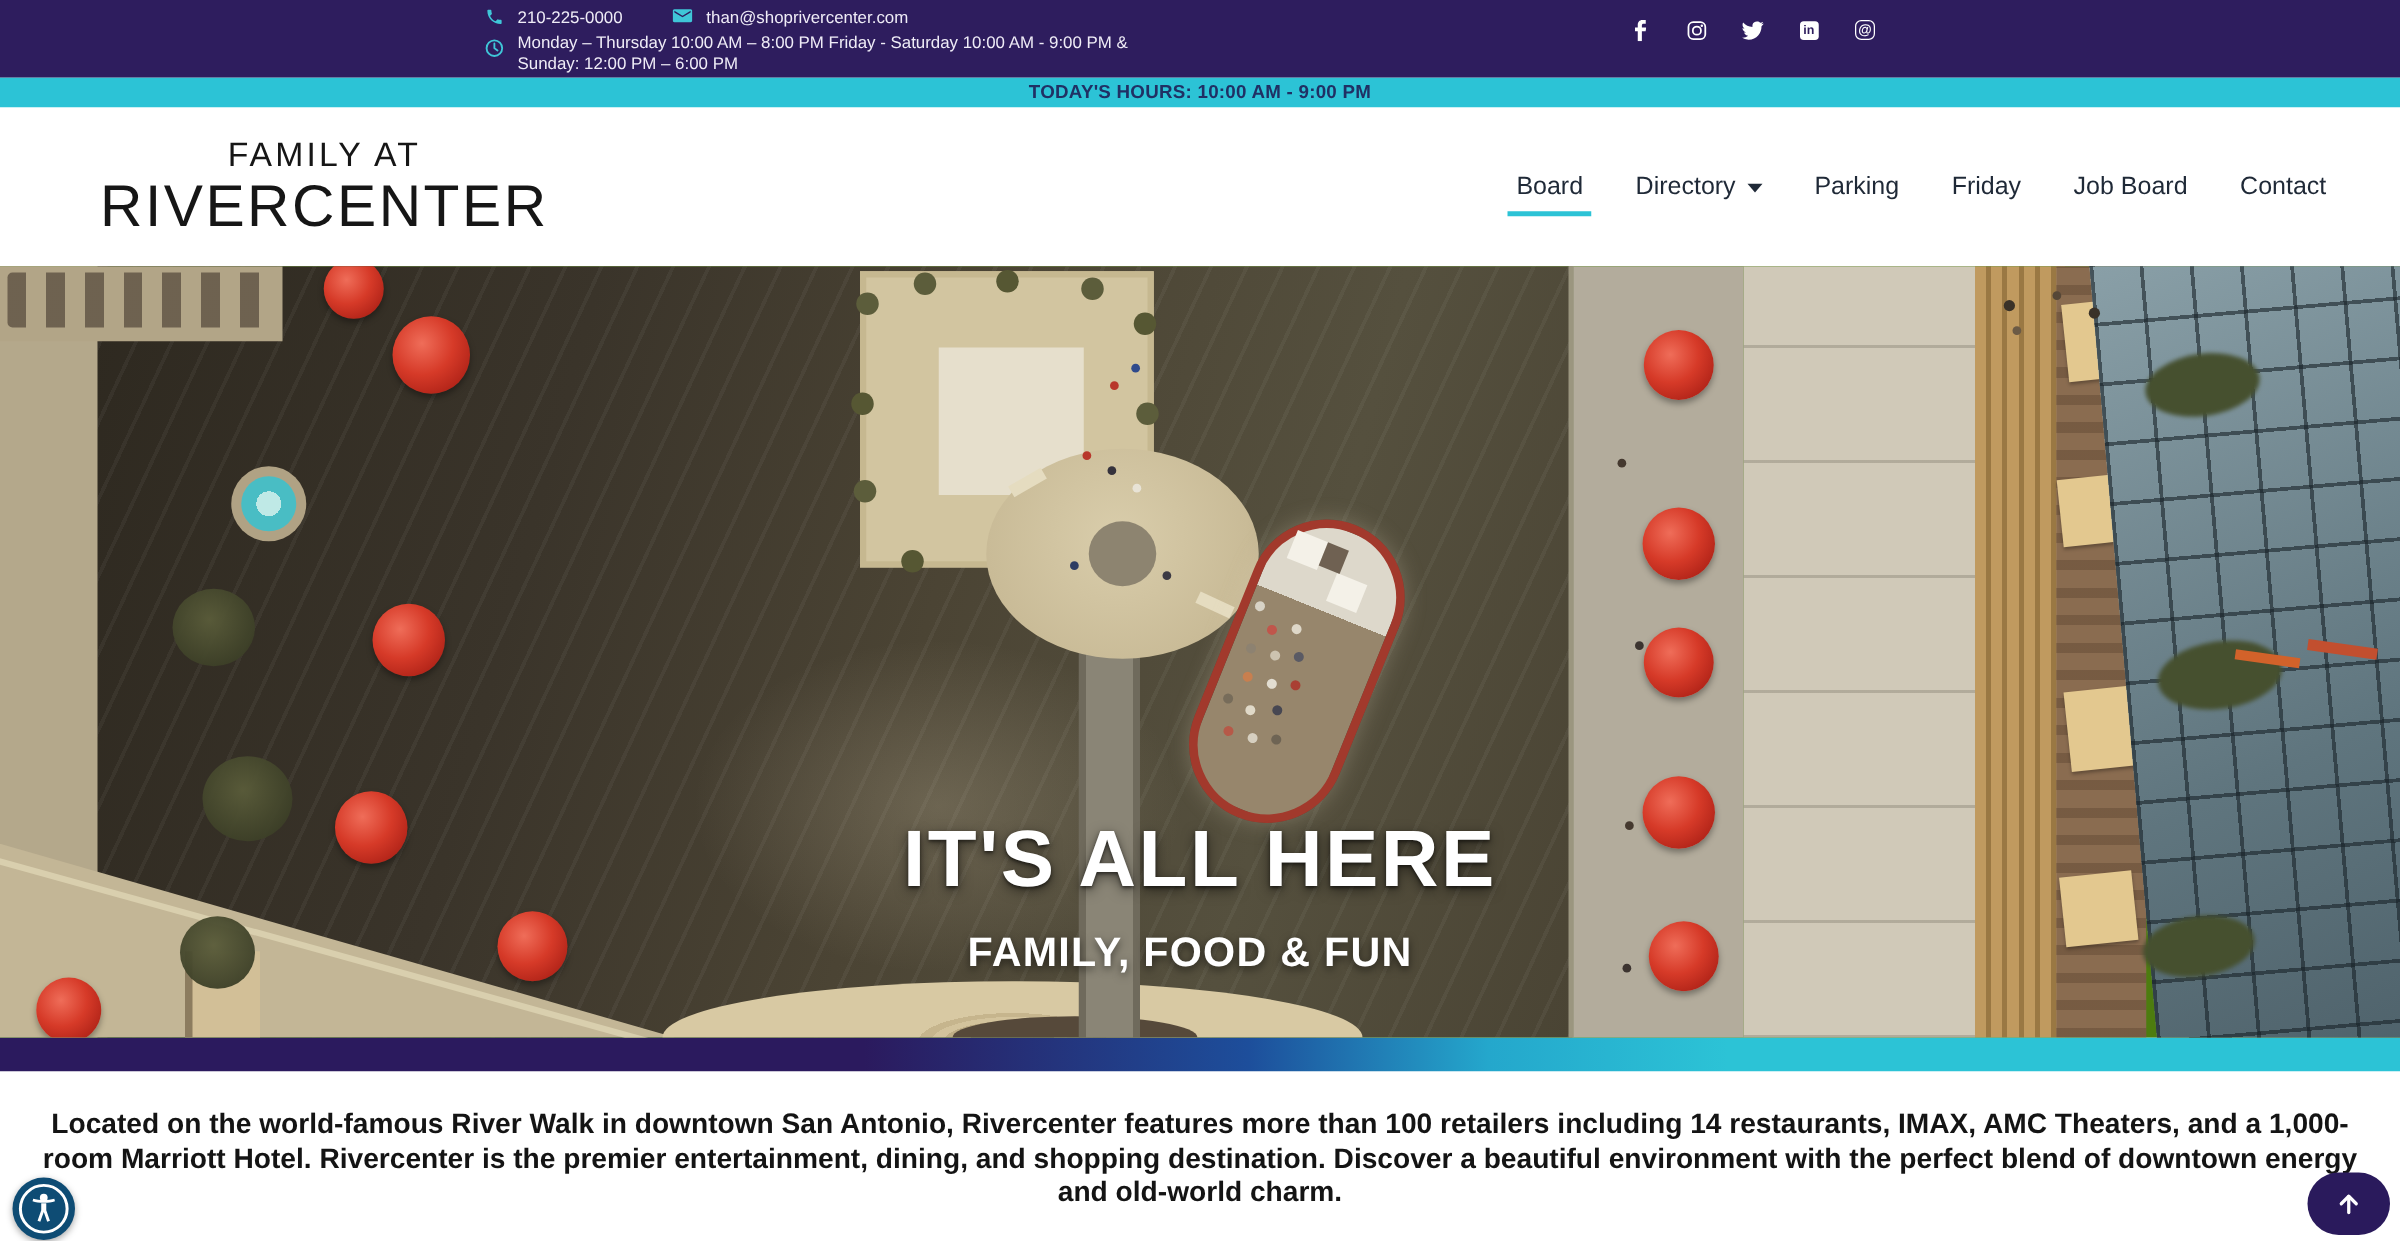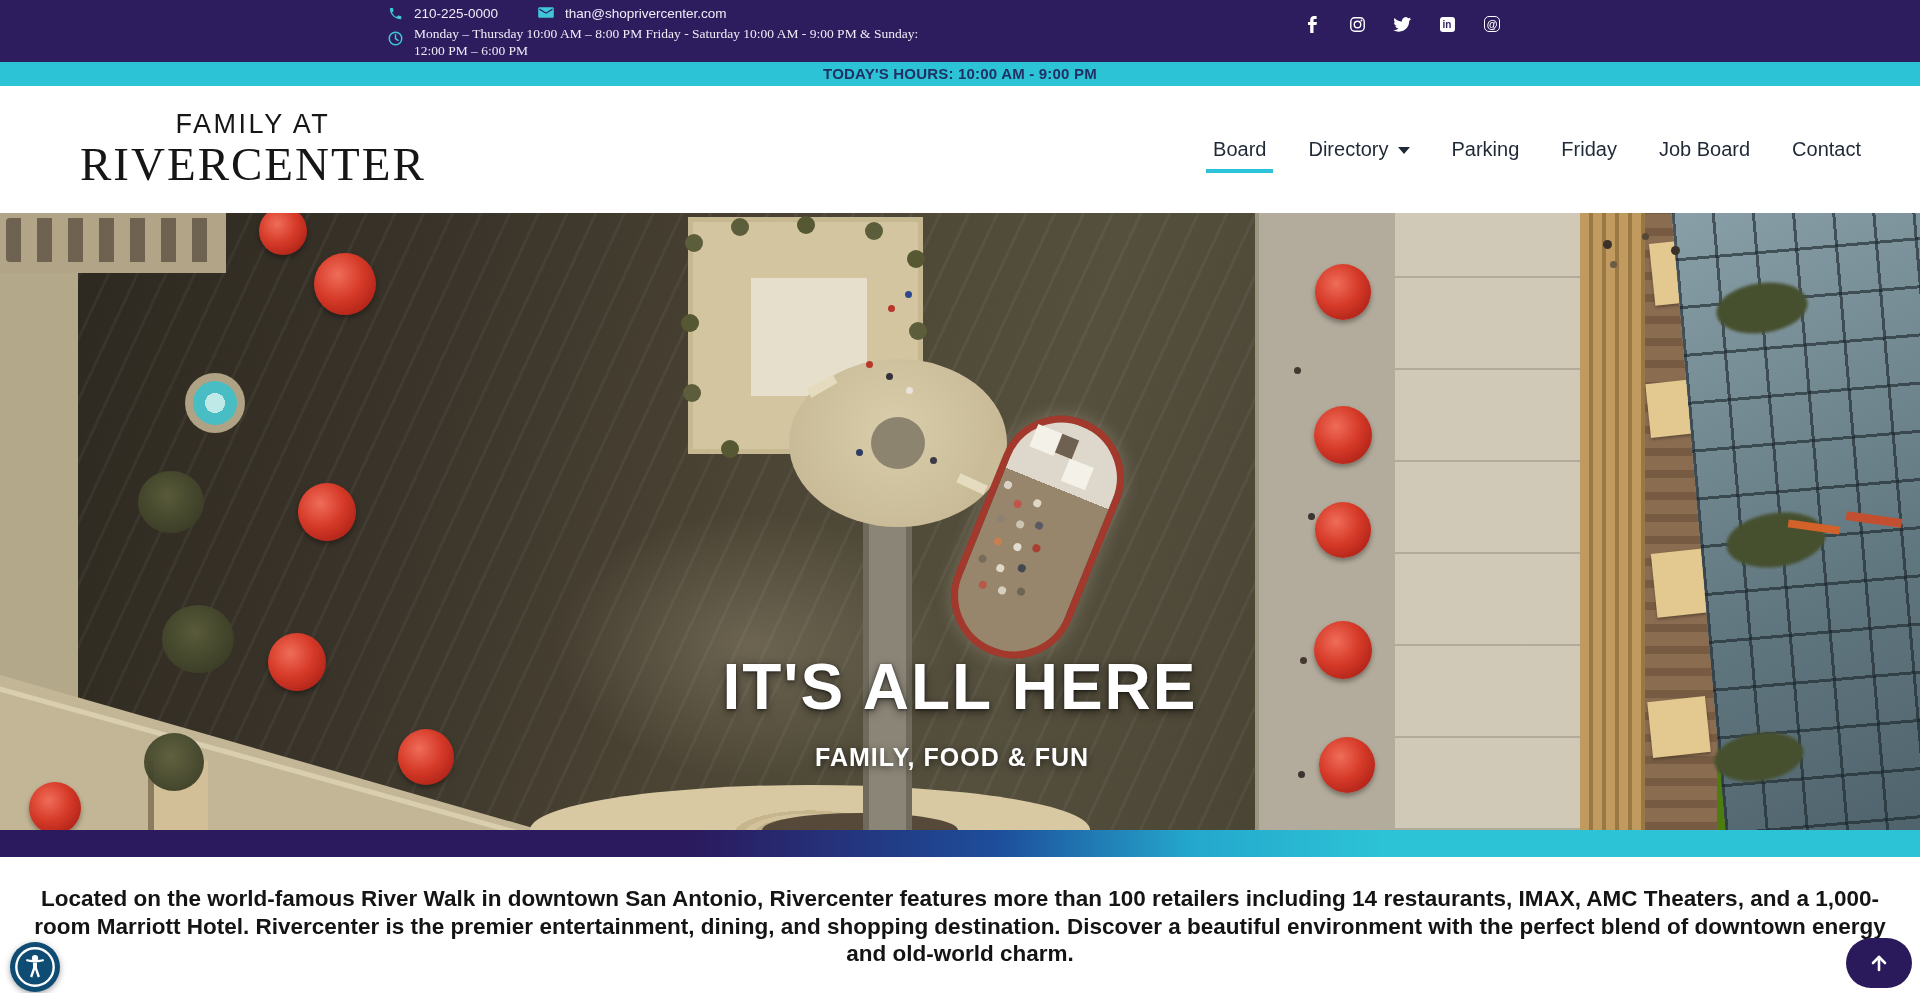"Monday – Thursday 10:00 AM" .hours-row { font-family: Liberation Serif, serif -> none }
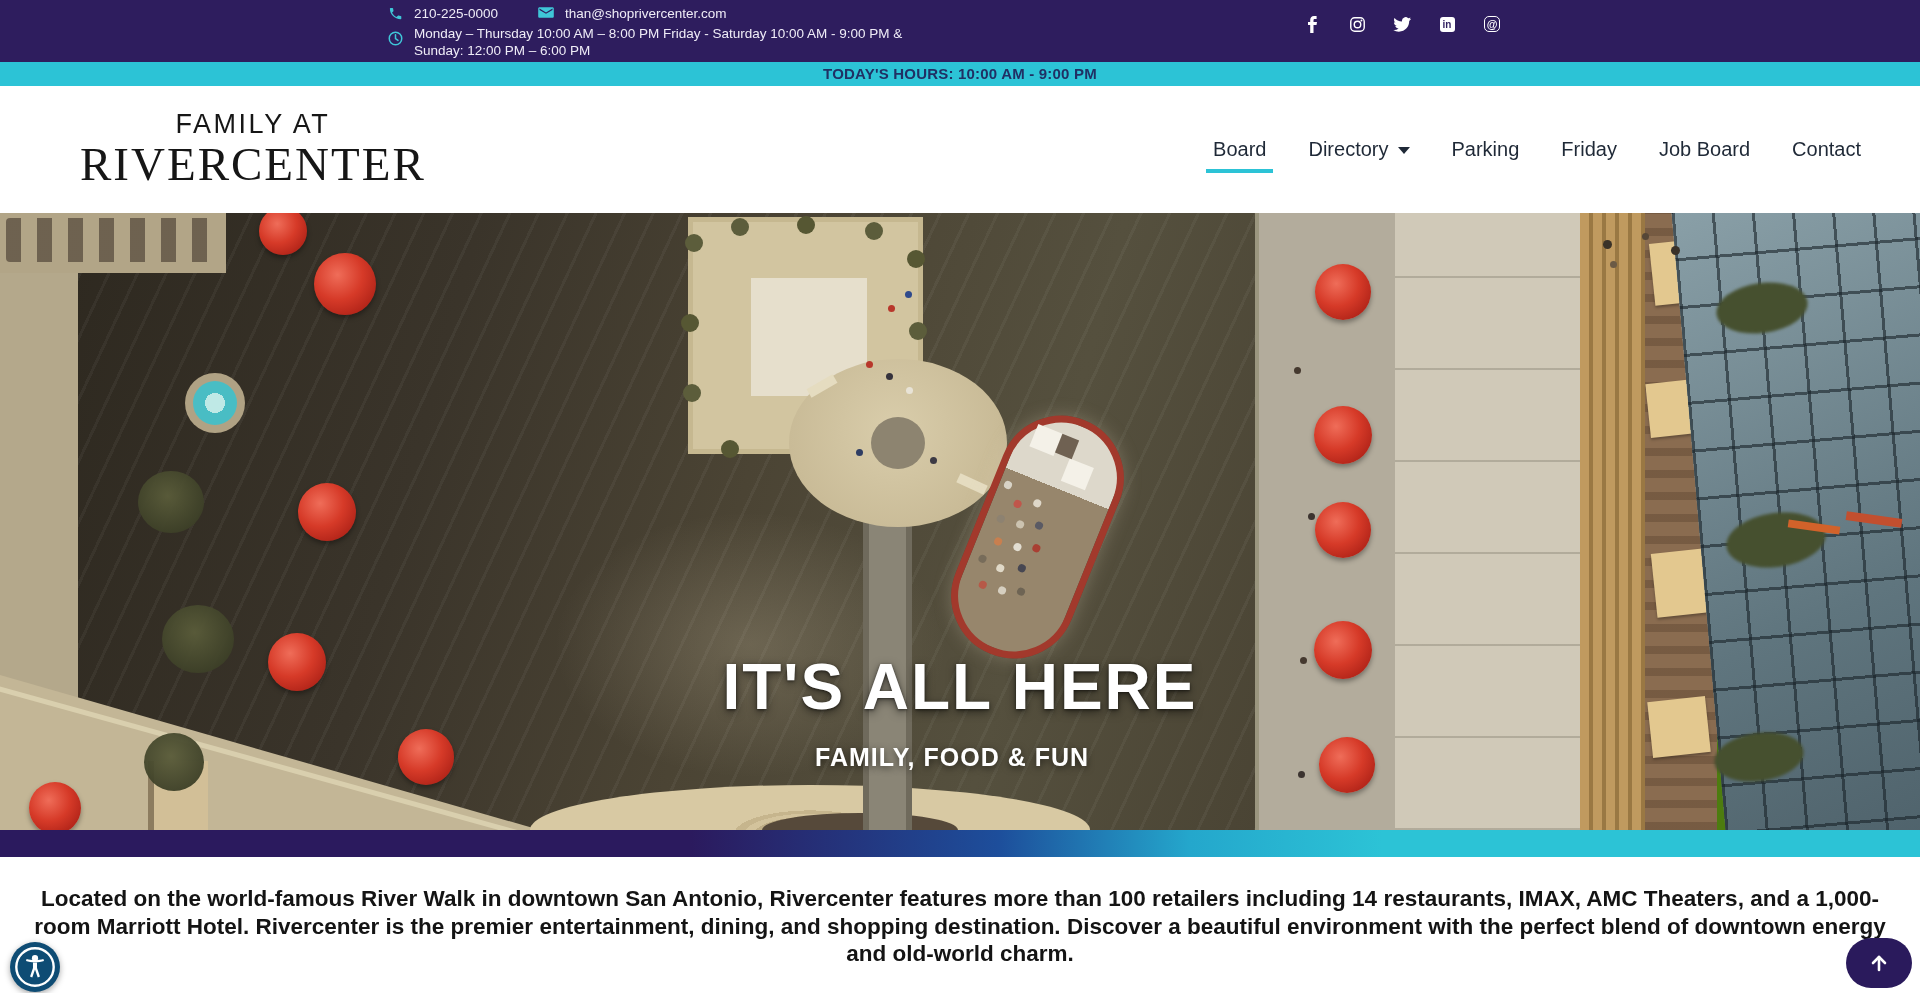"RIVERCENTER" .logo-main { font-family: Liberation Serif, serif -> none }
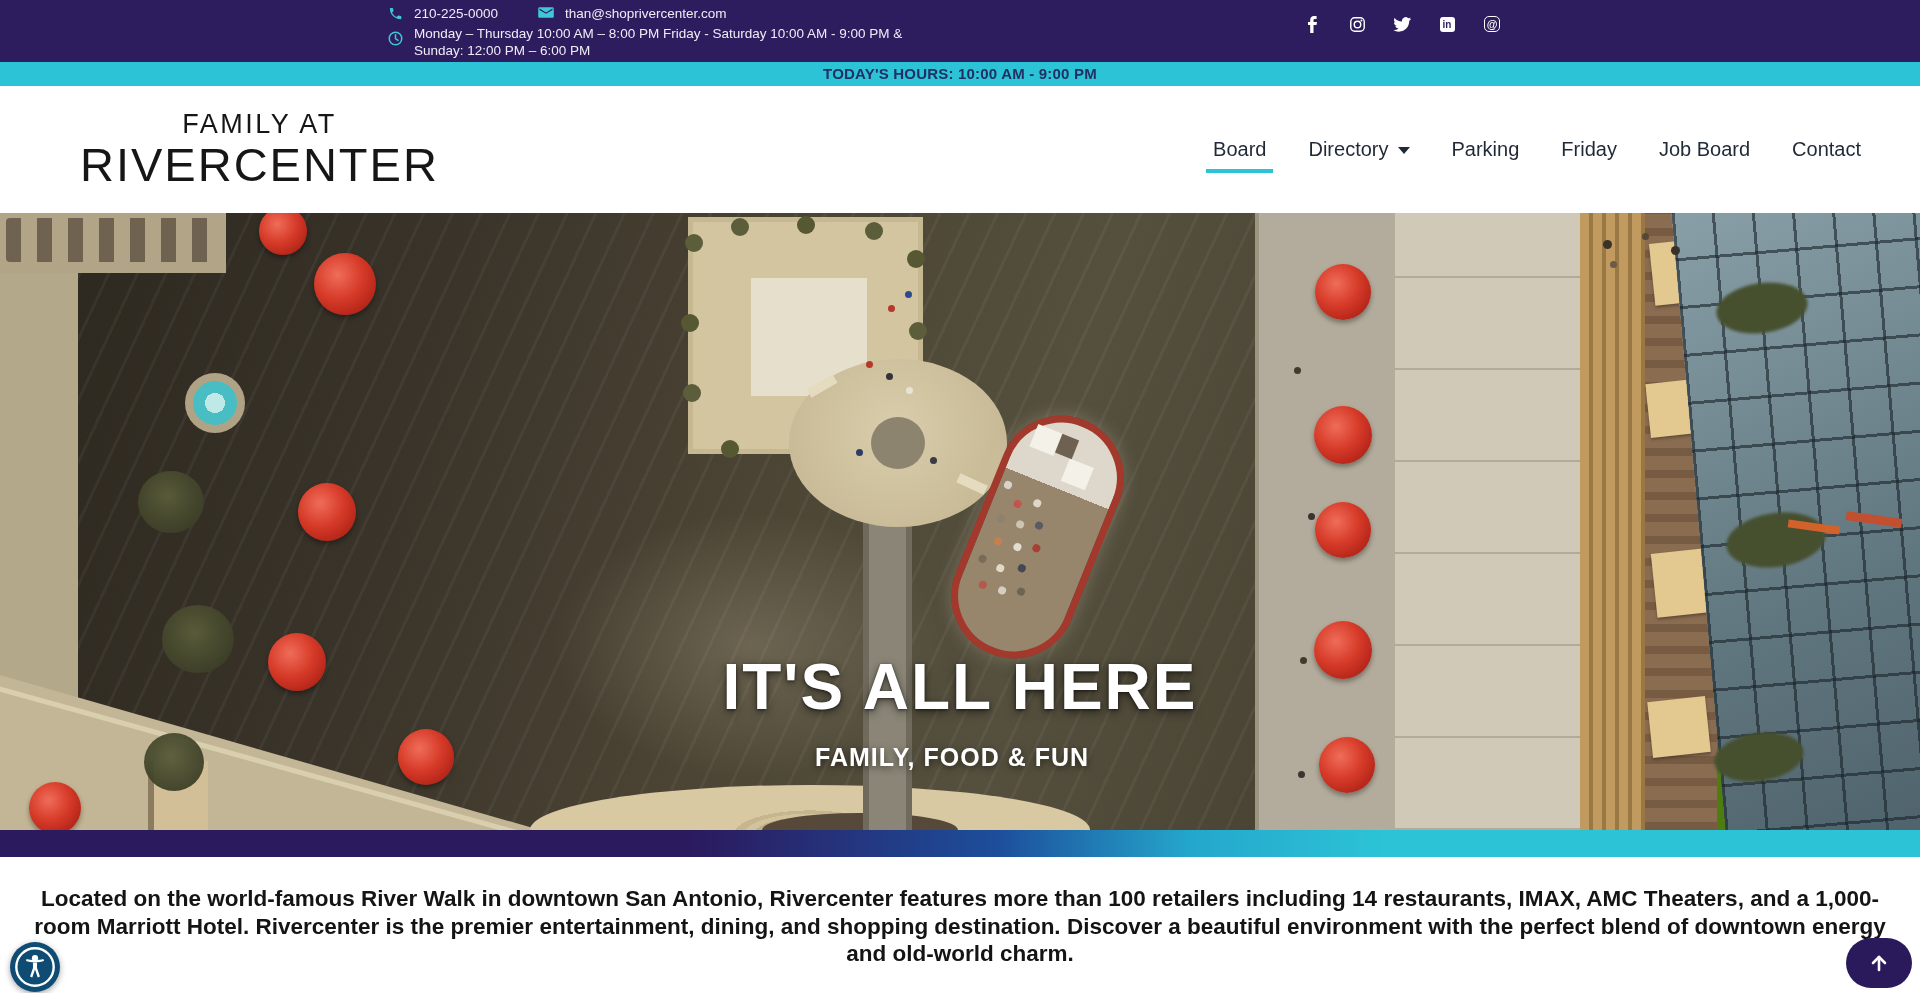"FAMILY, FOOD & FUN" .hero-subtitle { font-size: 25px -> 33px }
